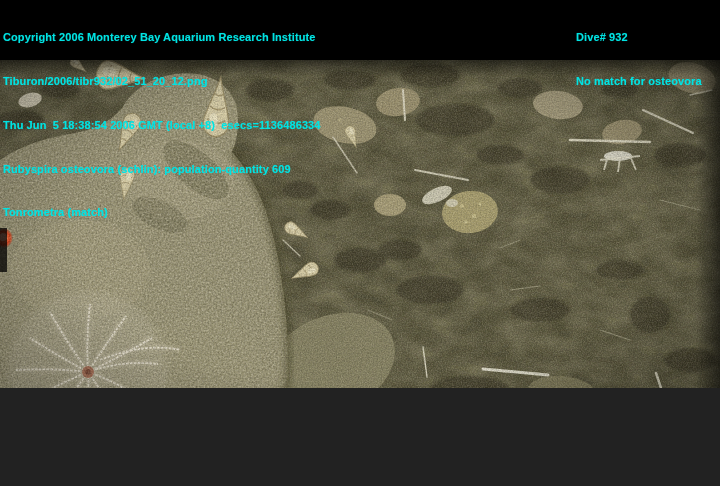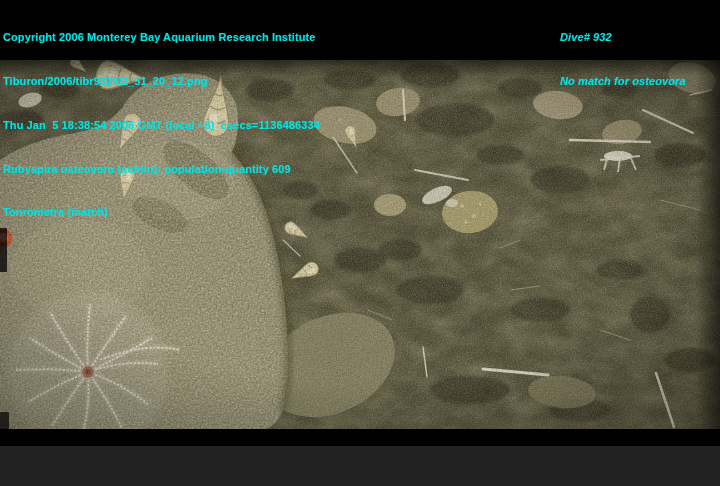"Copyright 2006 Monterey Bay Aquarium" .screen { height: 446px -> 388px }
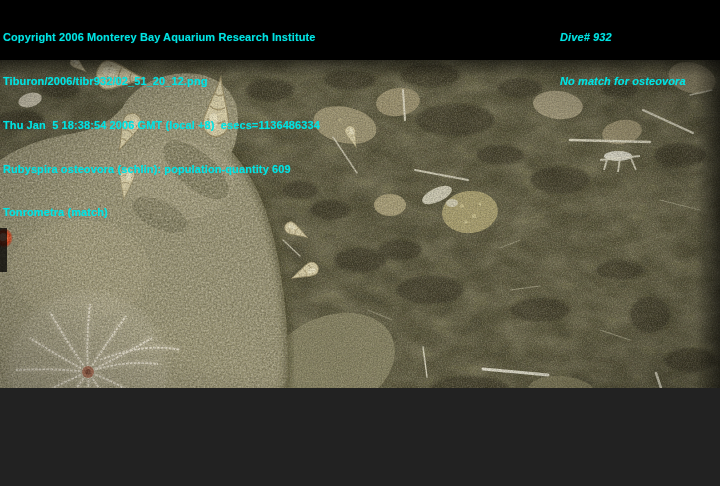"Dive# 932" .ov-top-right { font-style: italic -> none; left: 560px -> 576px }
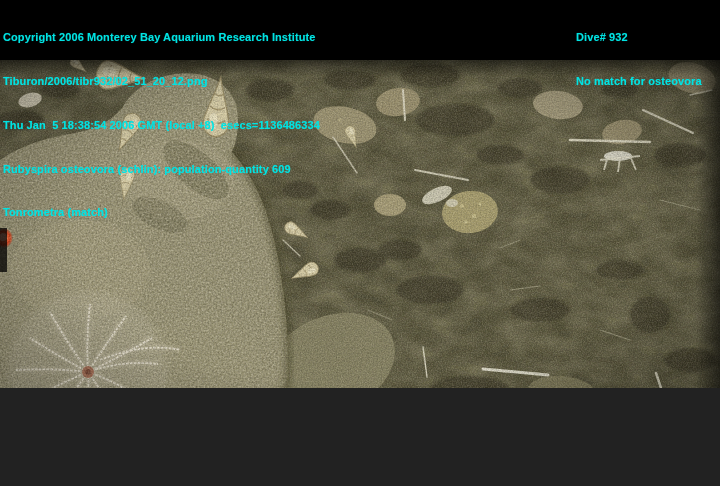"Thu Jan 5 18:38:54 2006" div { text: Jan -> Jun }
